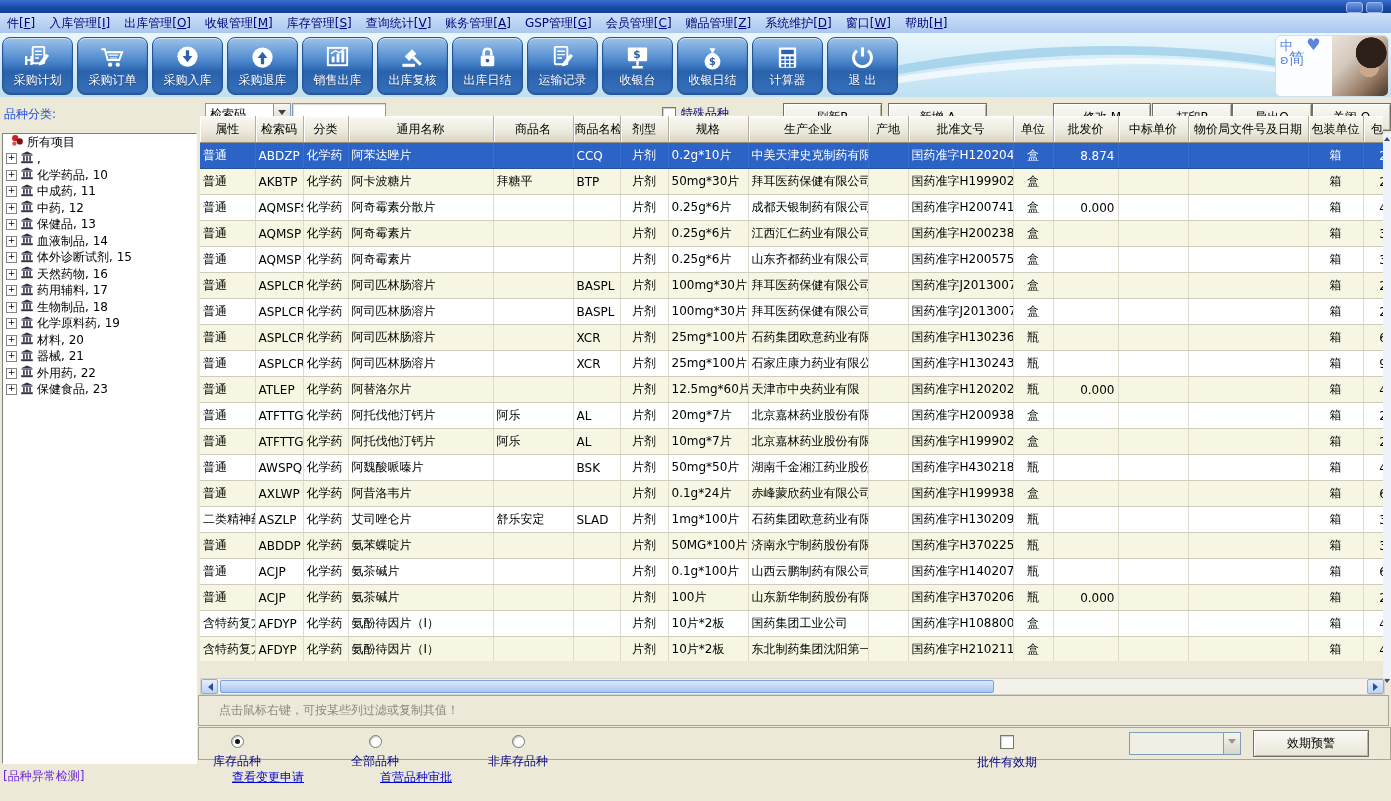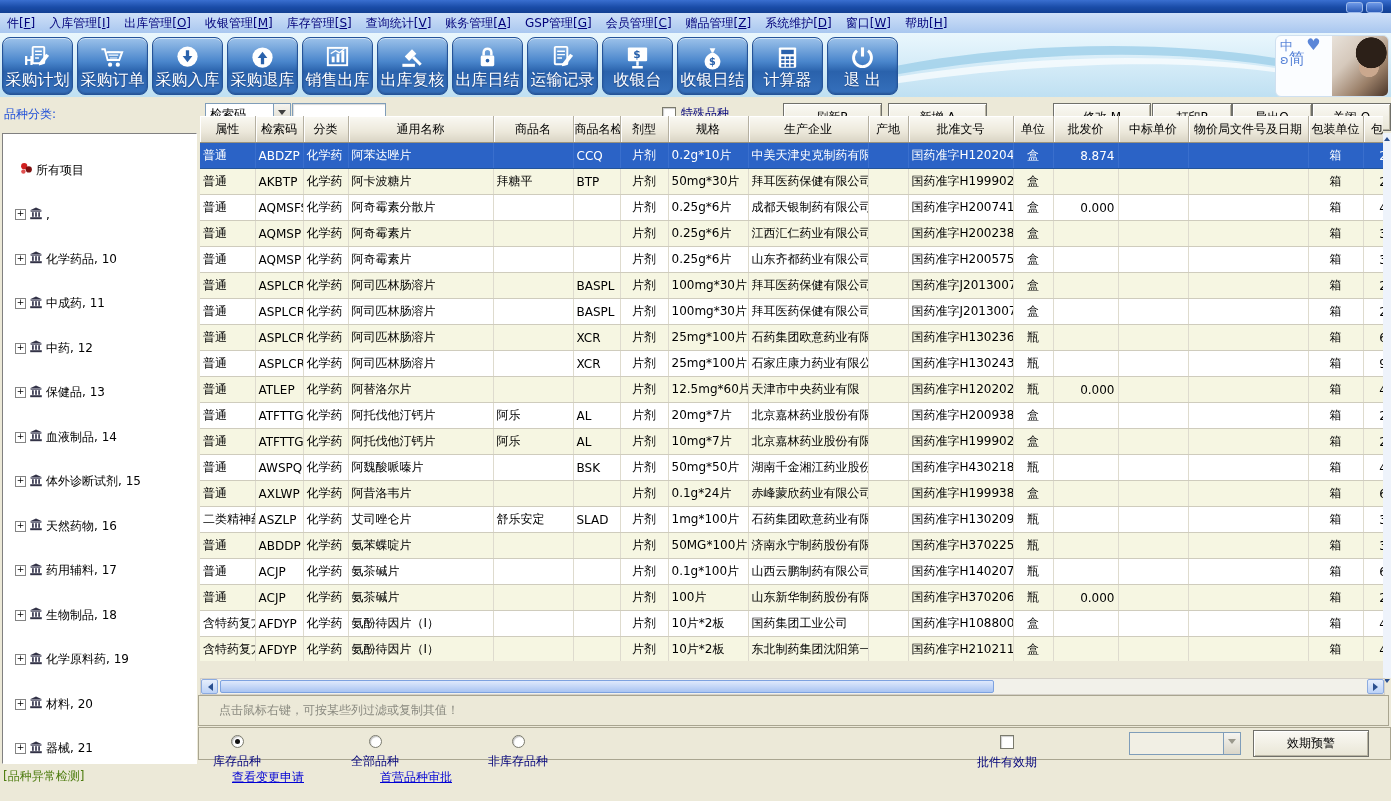"采购计划" .tb-btn .lbl { font-size: 16px -> 12px }
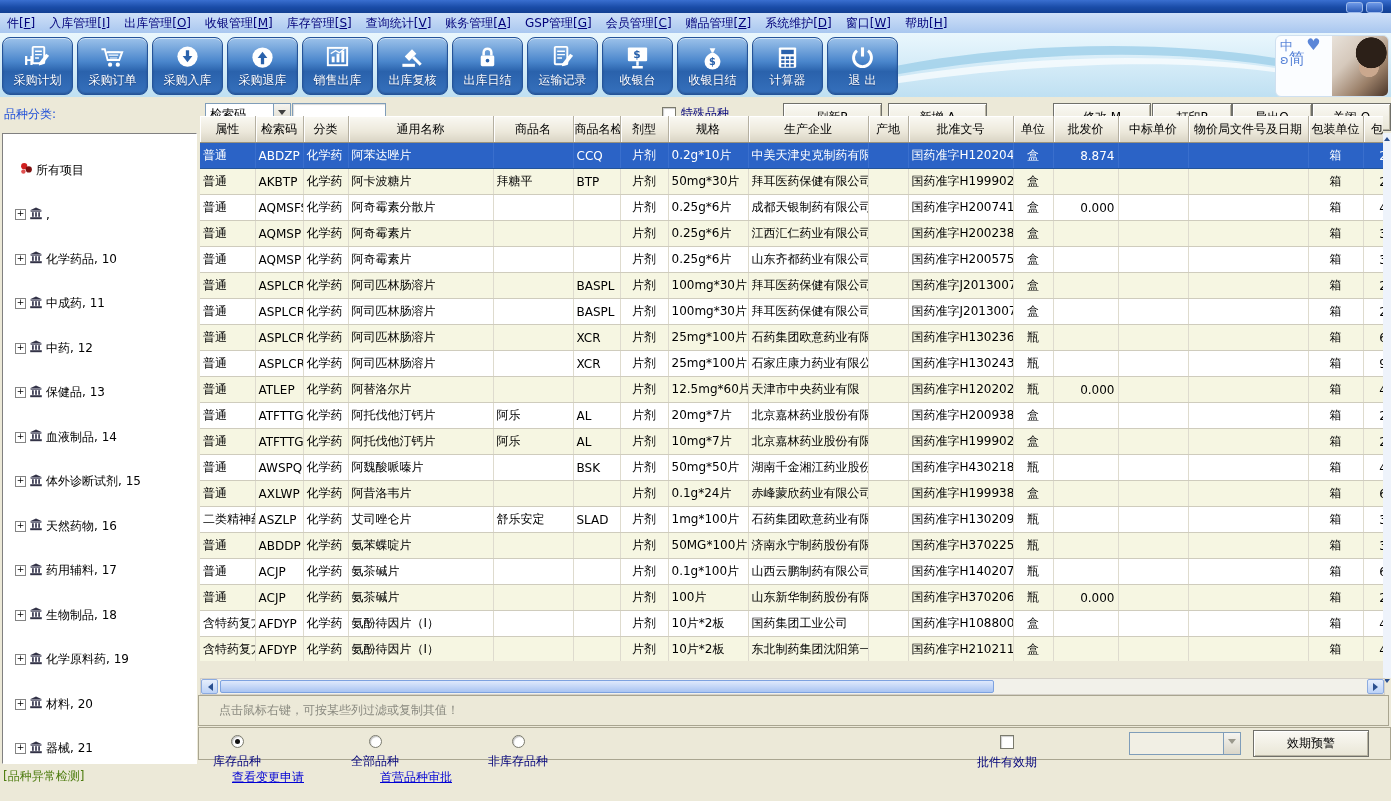"所有项目" .tree-row { margin-top: 28px -> none; padding-left: 11px -> 2px }
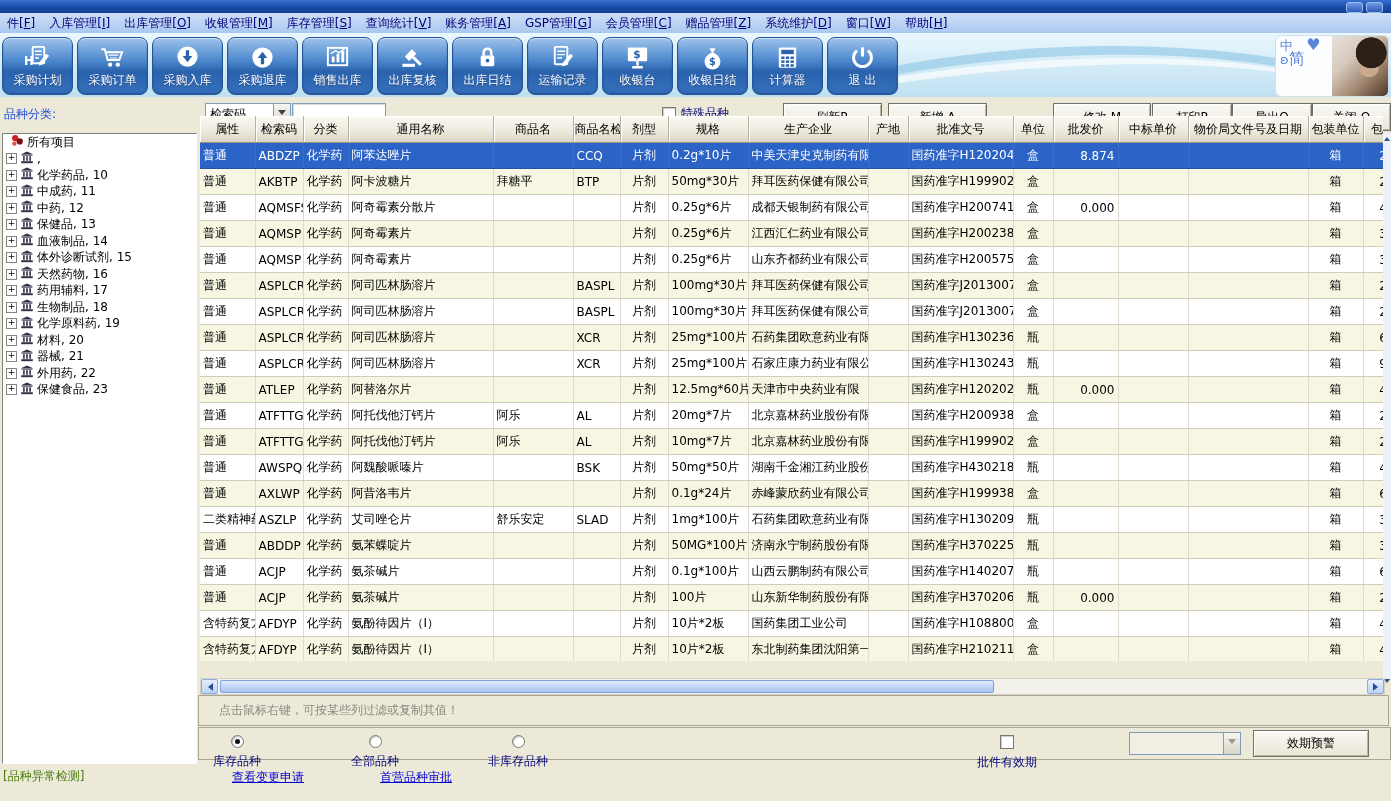"[品种异常检测]" .anomaly { color: #4d7c0f -> #6d28d9 }
